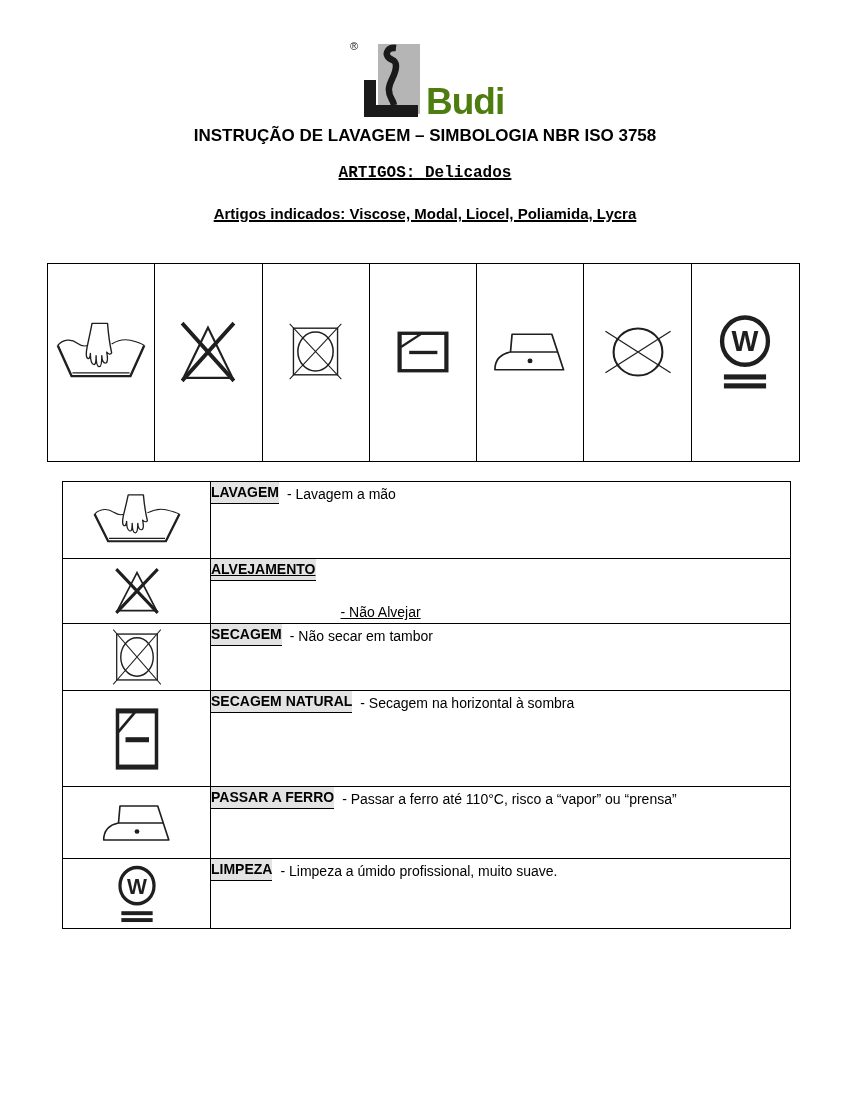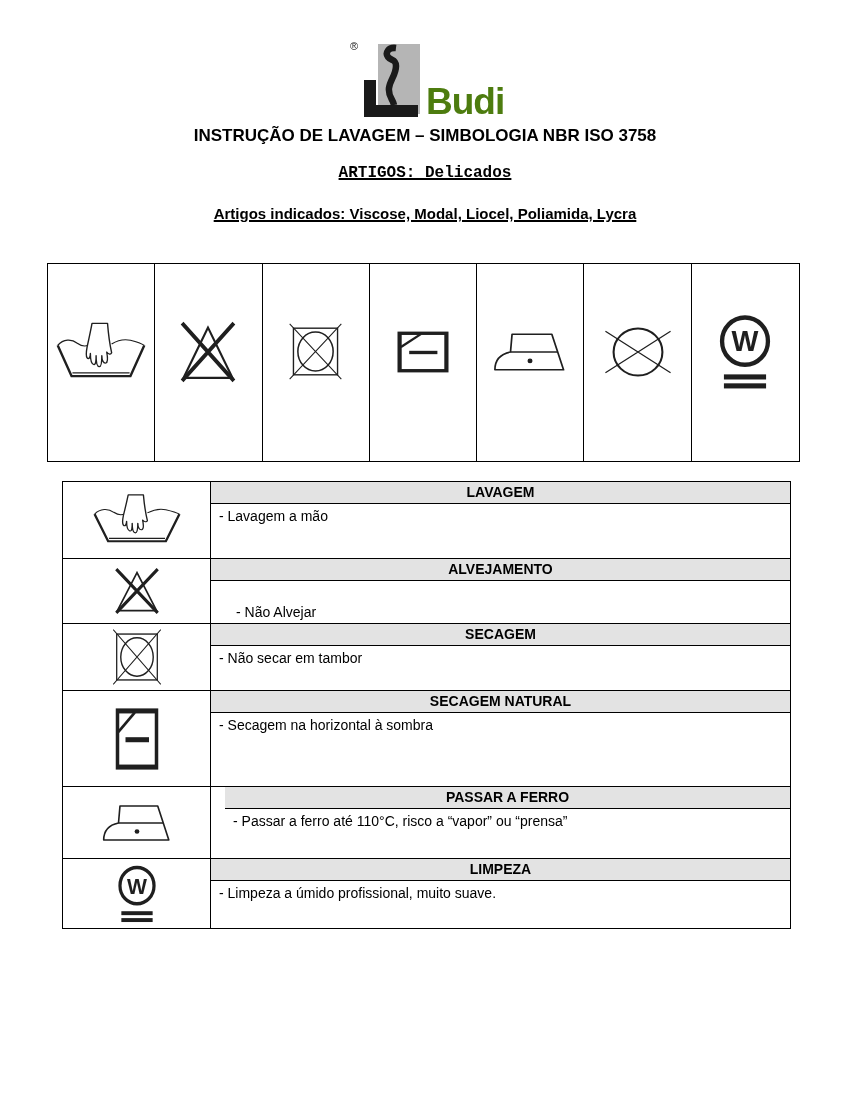"LAVAGEM" .rcol { flex-direction: column -> row }
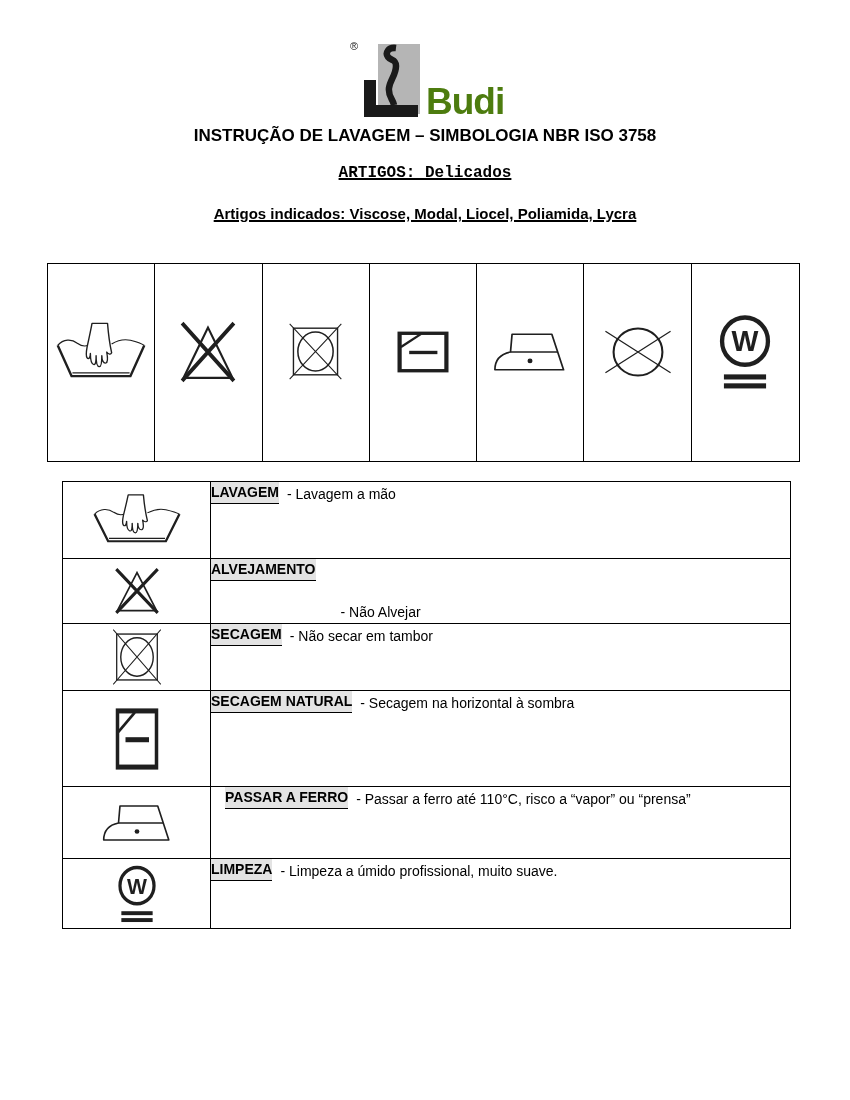"ALVEJAMENTO" .r2 { text-decoration: none -> underline }
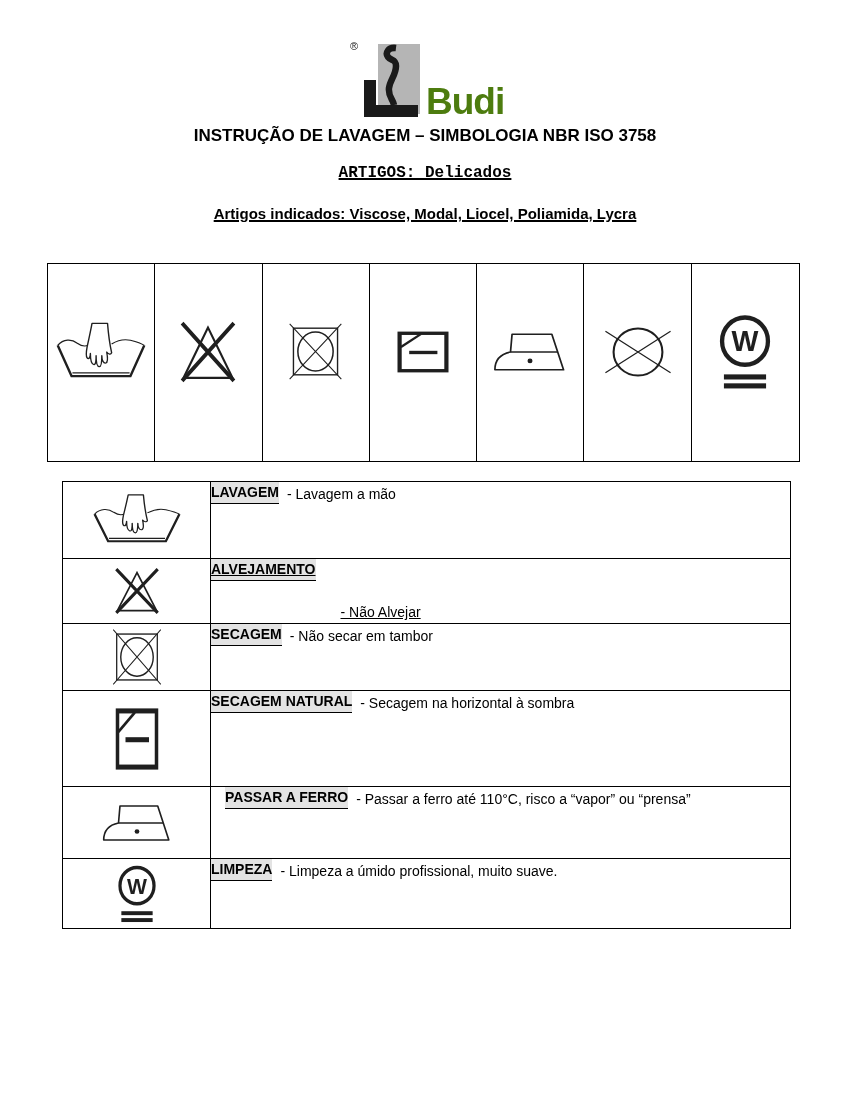"PASSAR A FERRO" .r5 { gap: 14px -> none }
